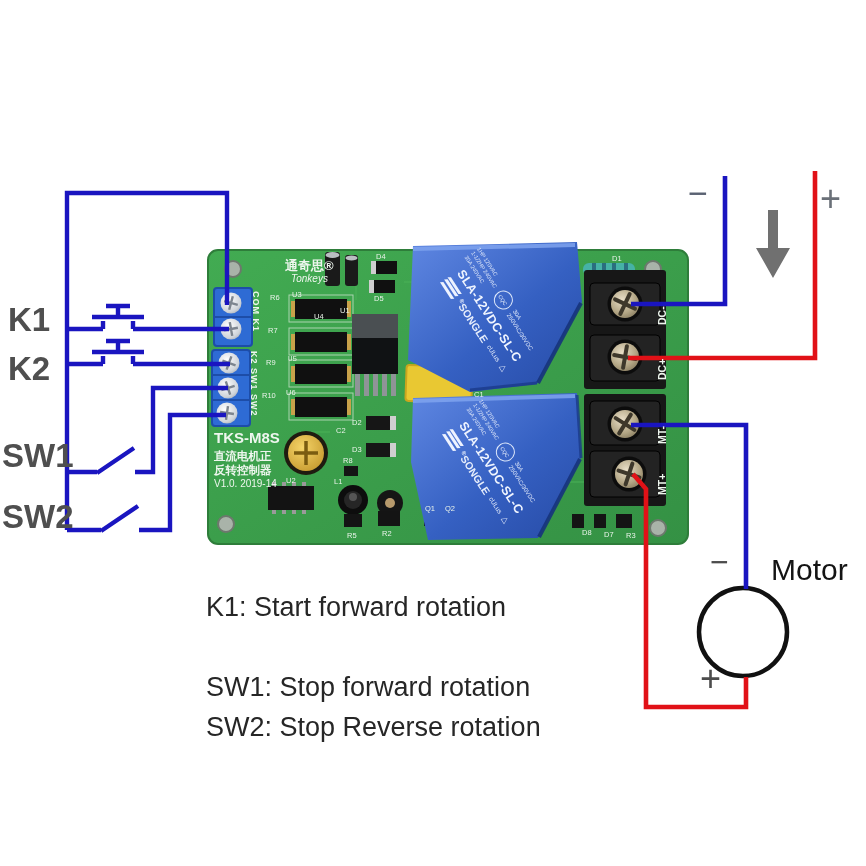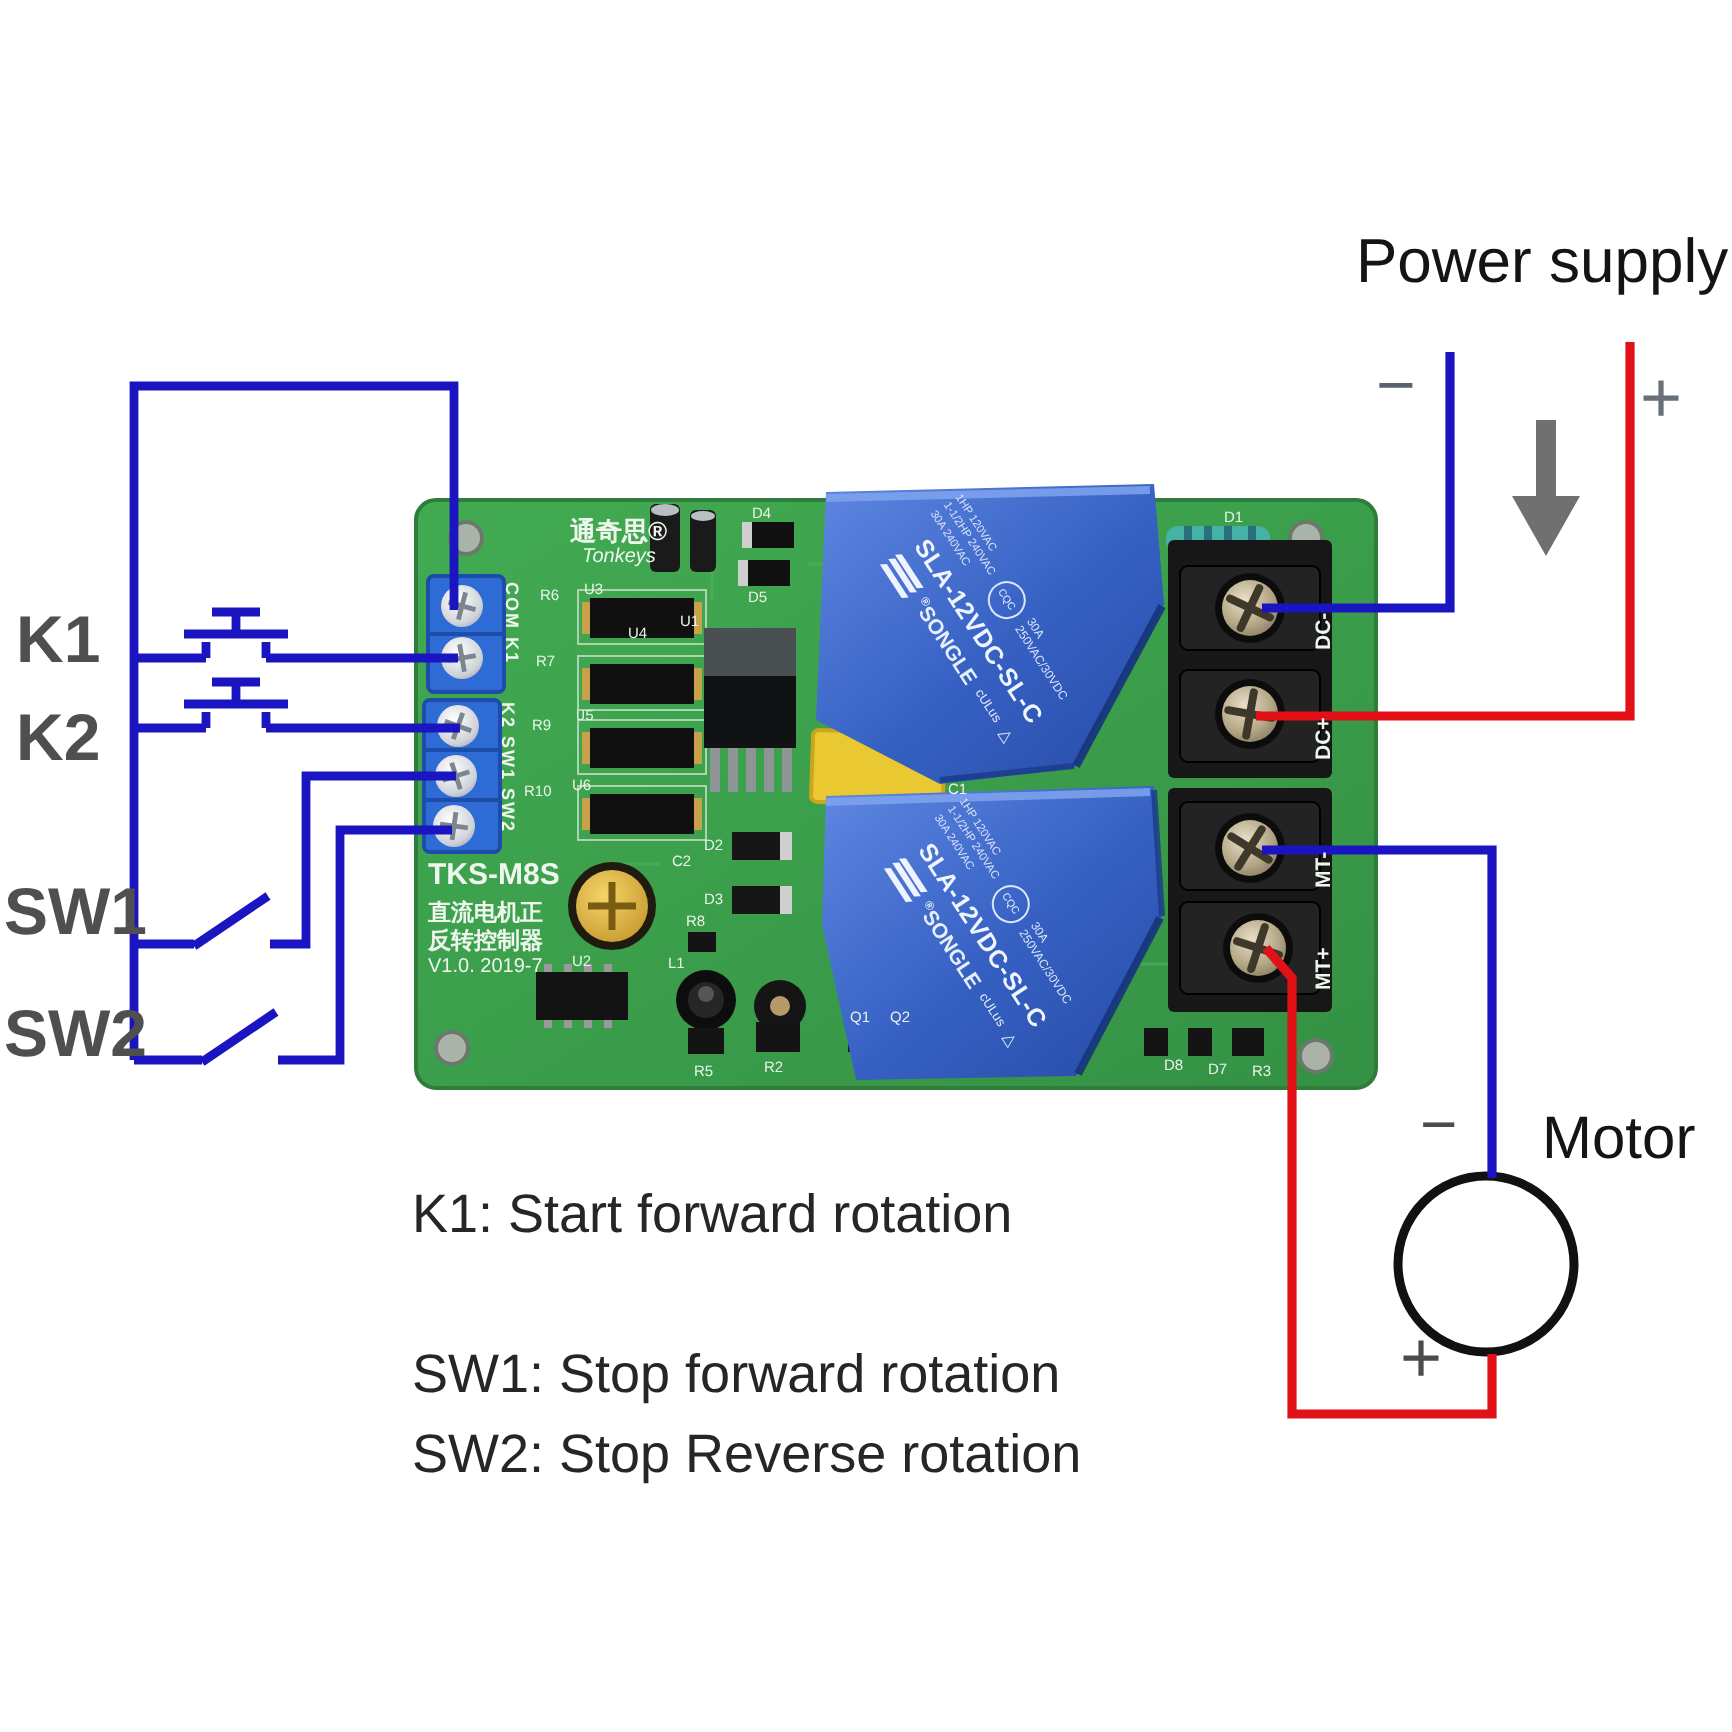"Power supply" div.t { html: <div>Power supply</div> -> none }
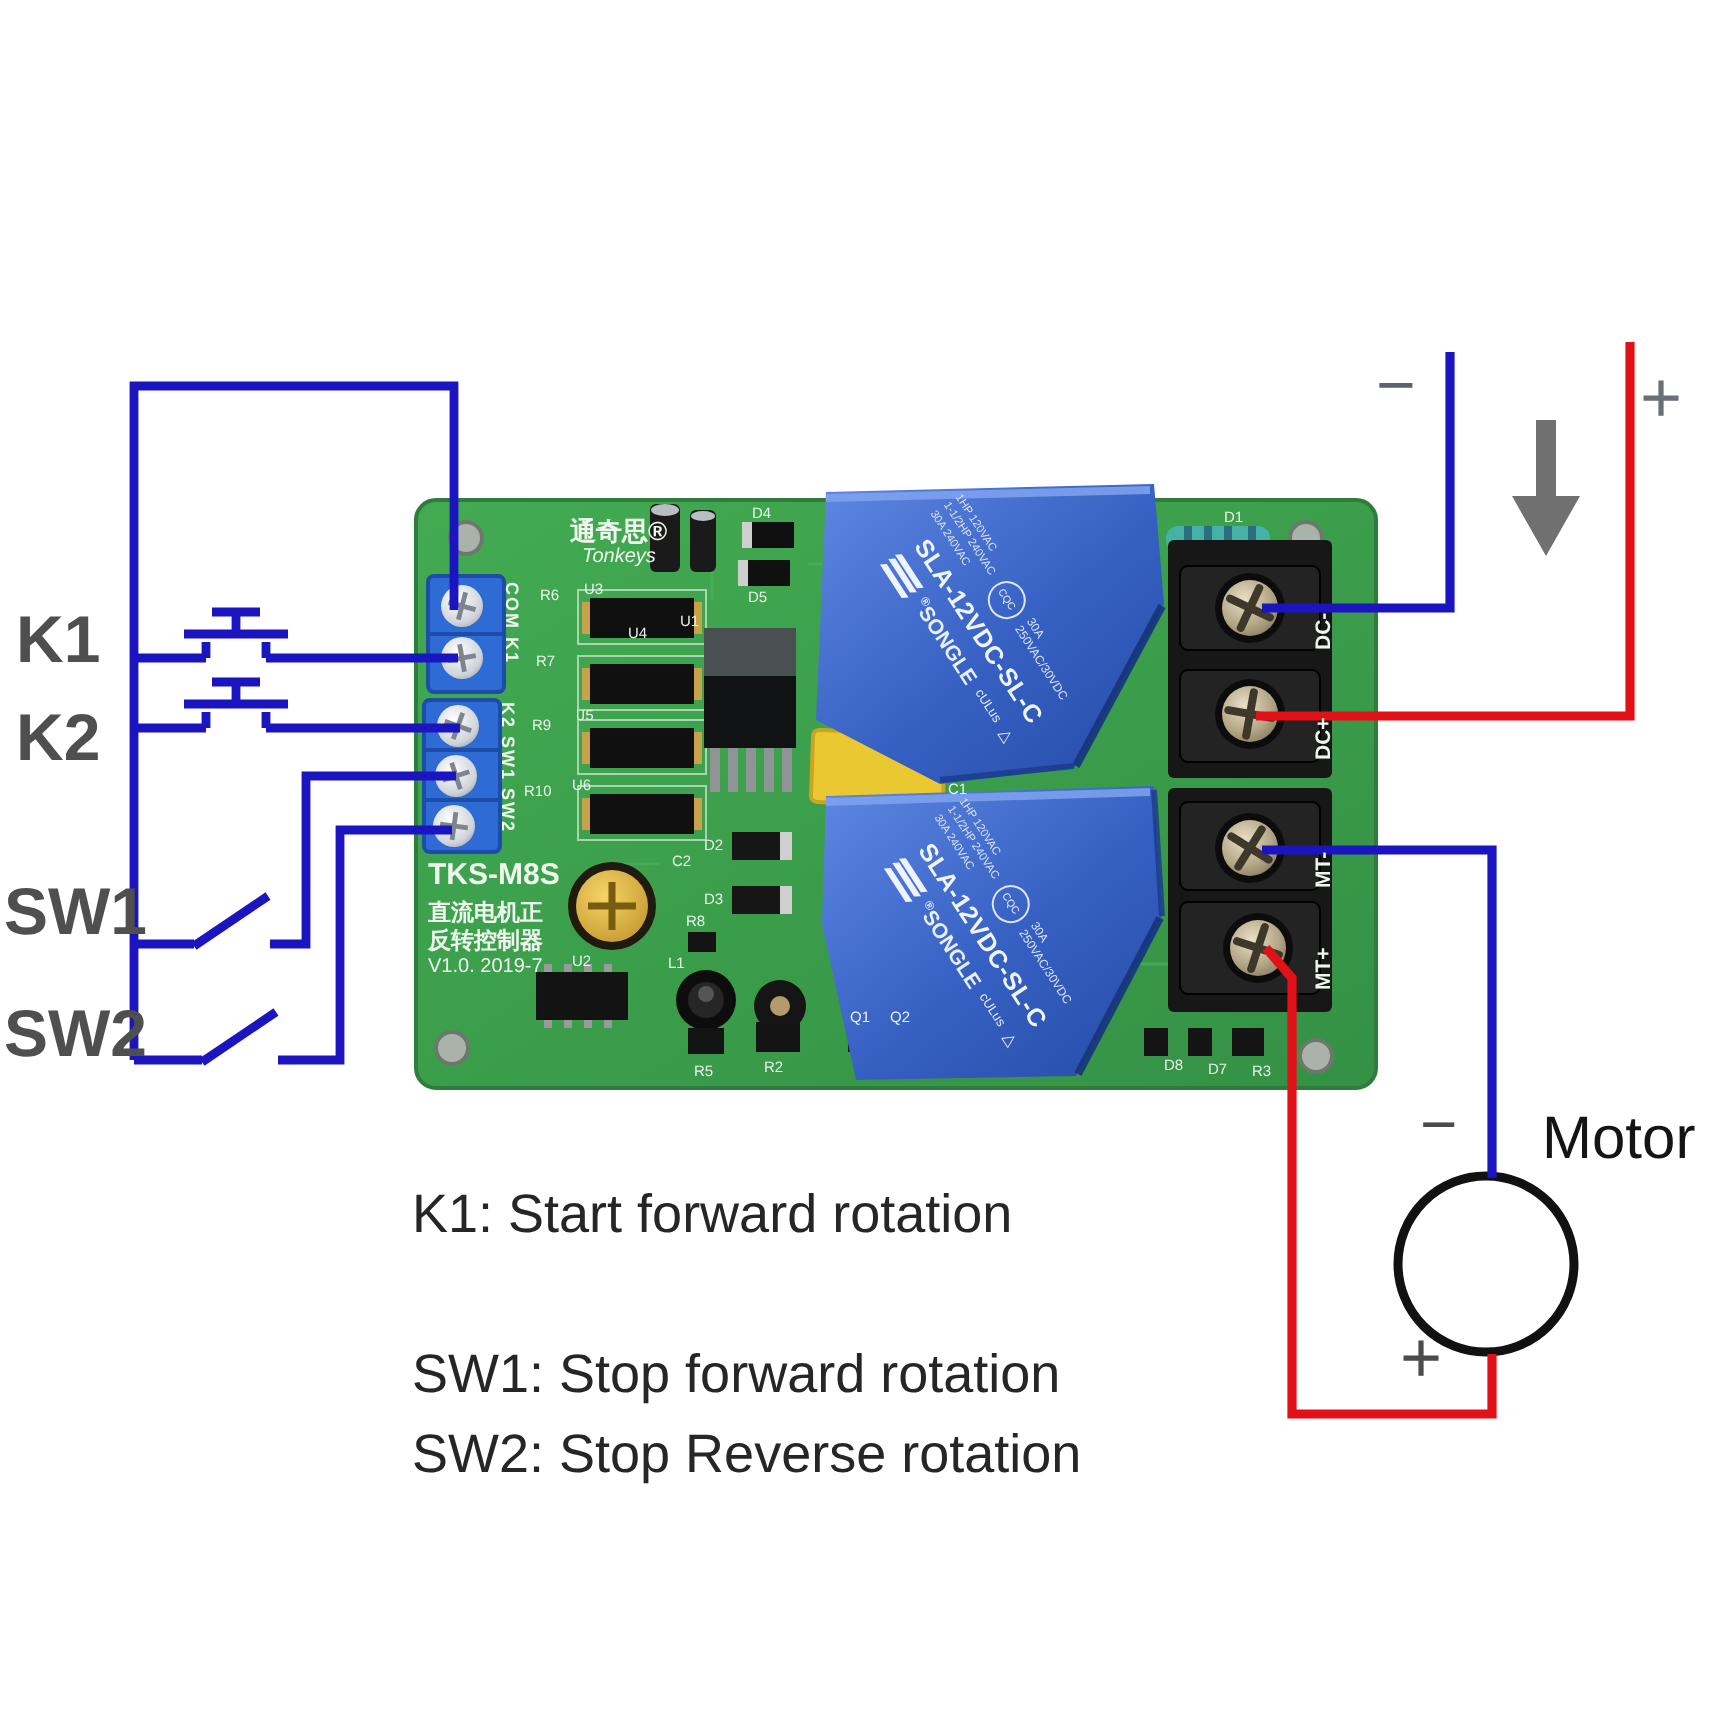"V1.0. 2019-7" div.t { text: 2019-7 -> 2019-14 }
